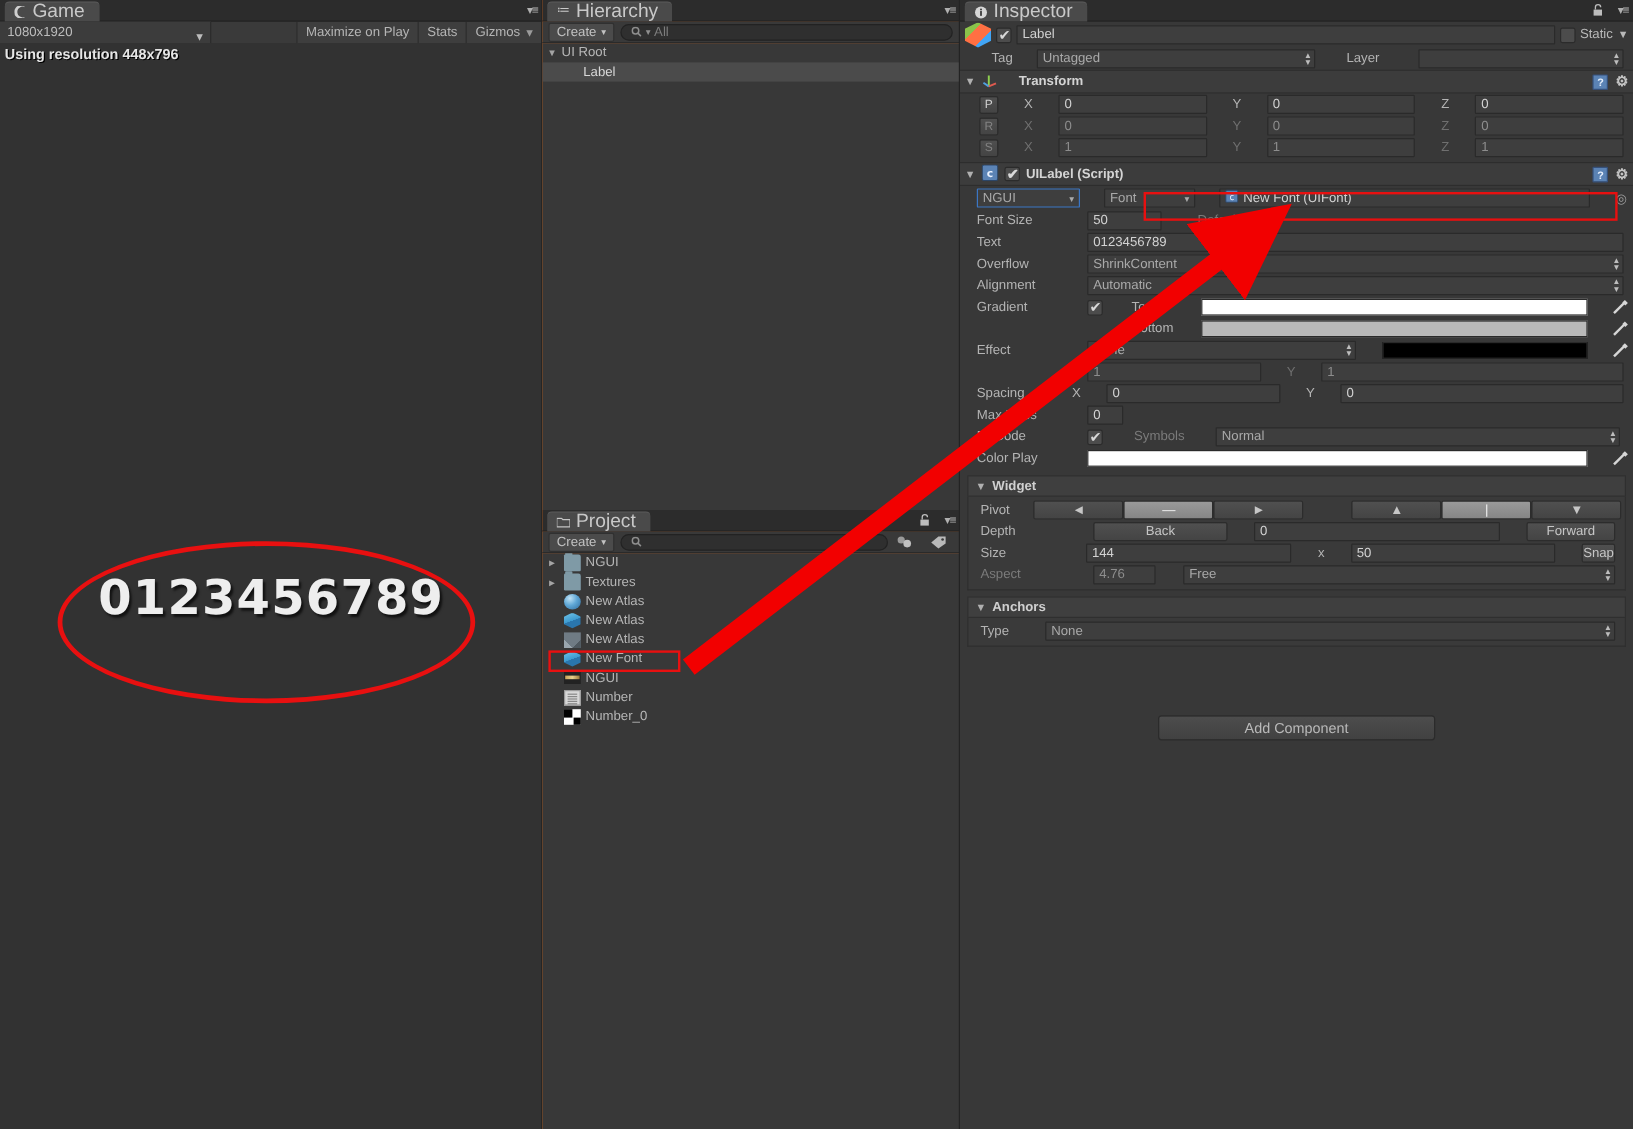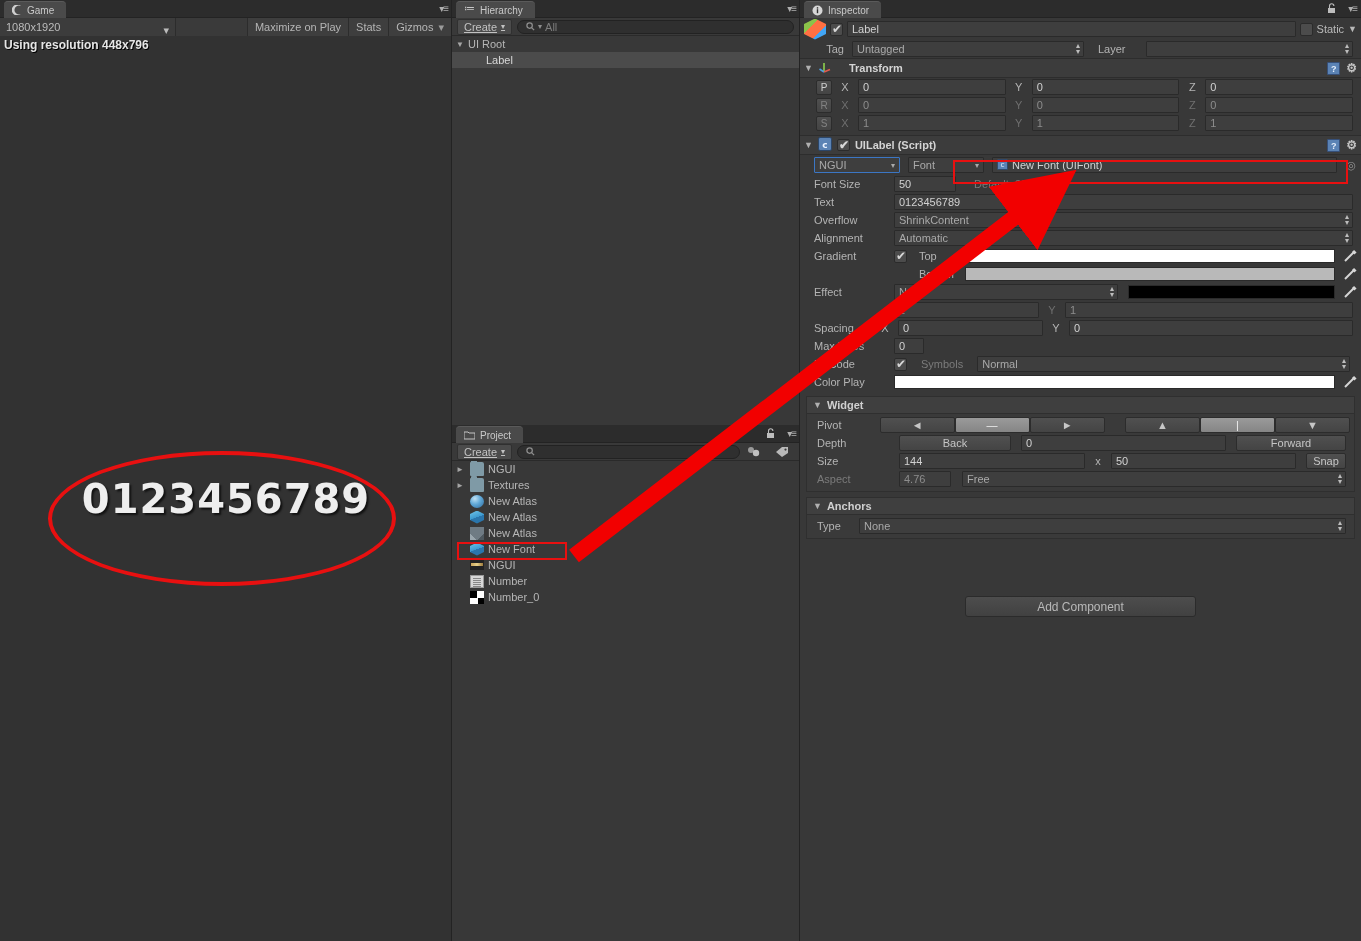"Game" .tab { font-size: 10px -> 16px }
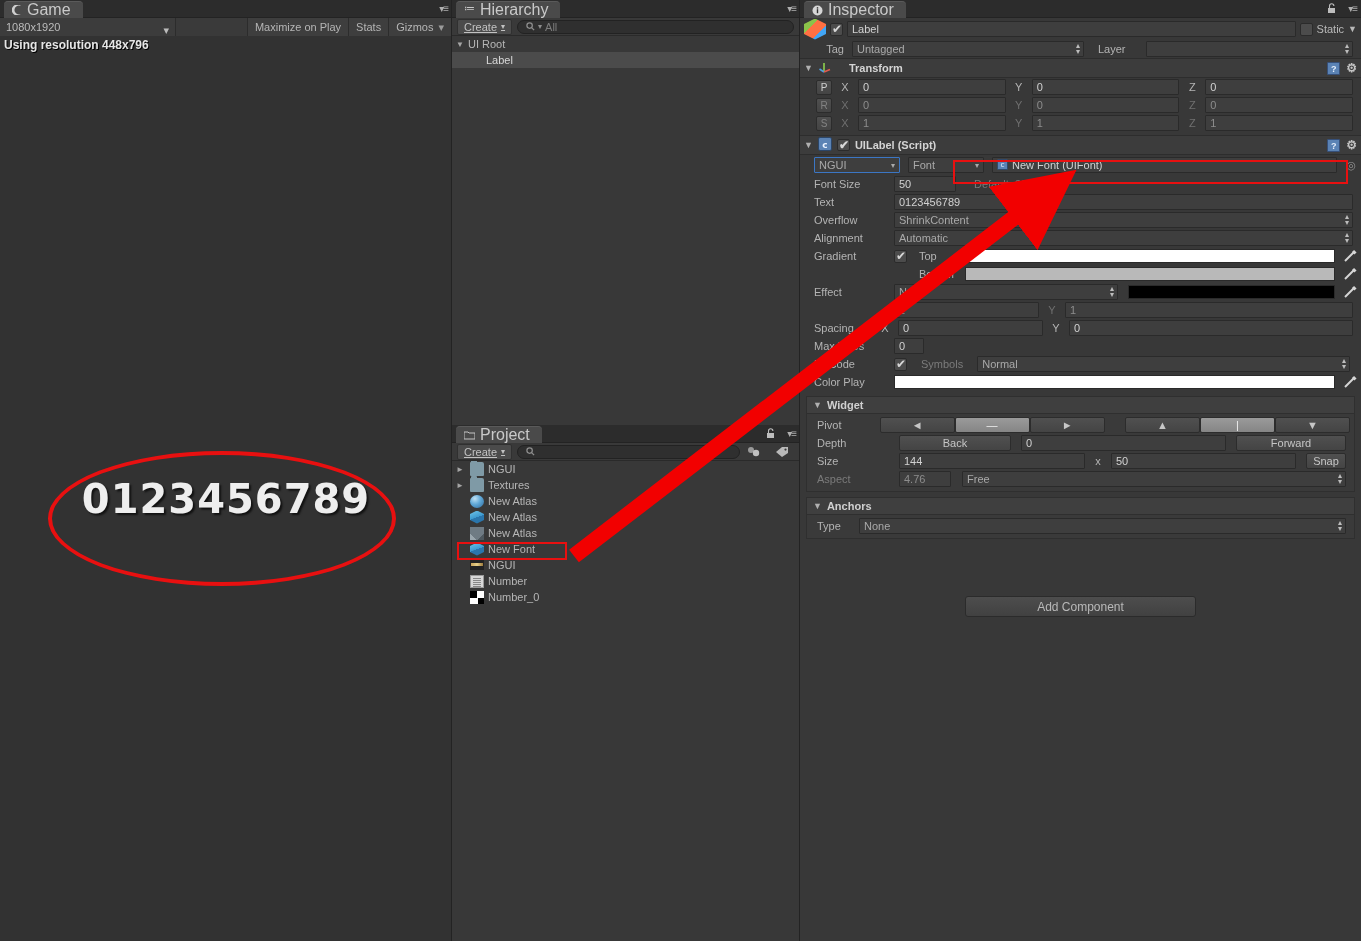"Create" .tbtn { text-decoration: underline -> none }
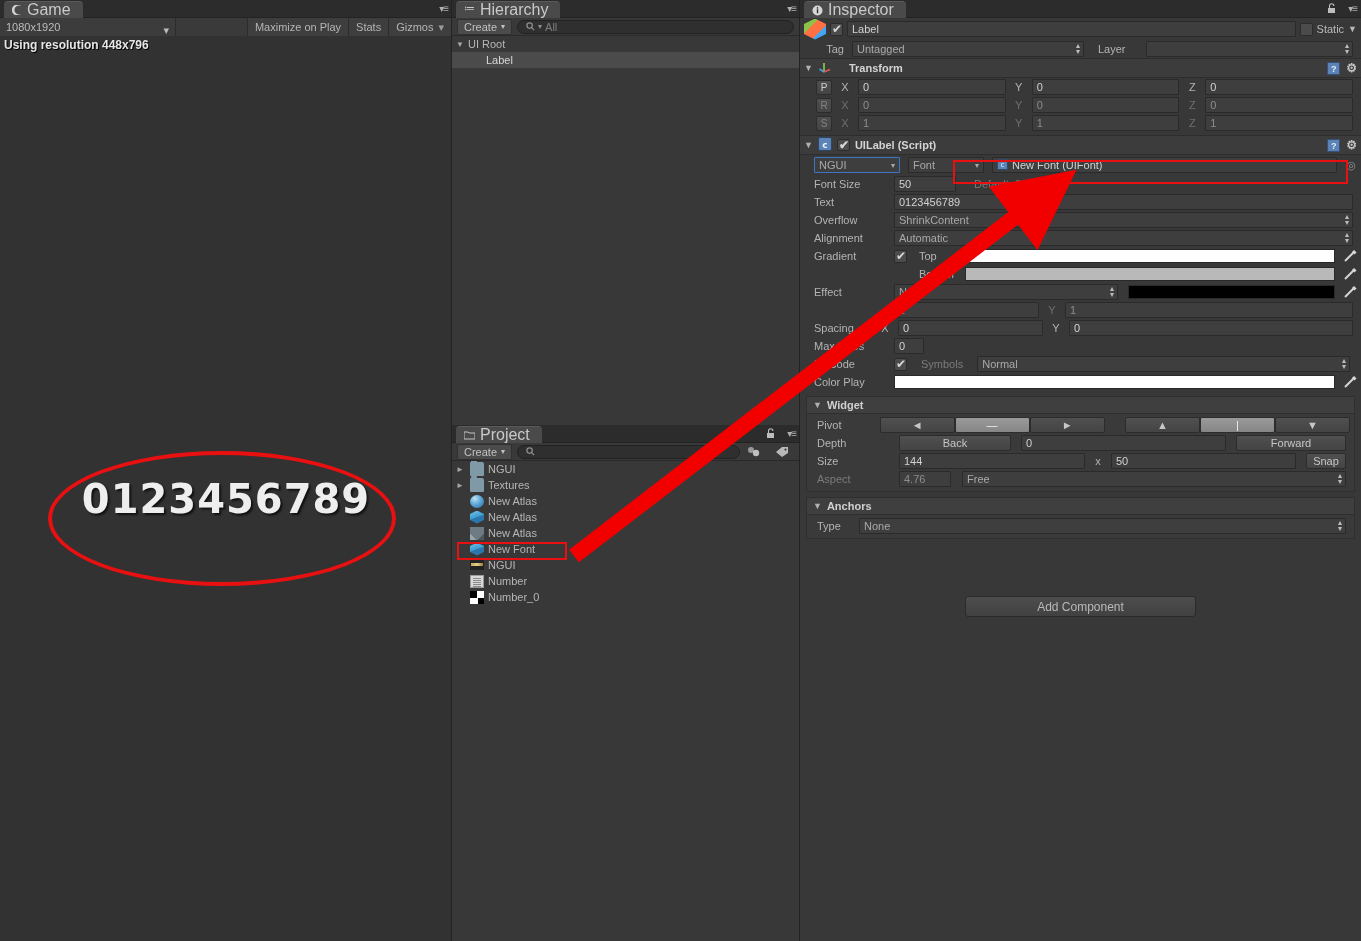"Tag" .row { gap: 8px -> 20px }
